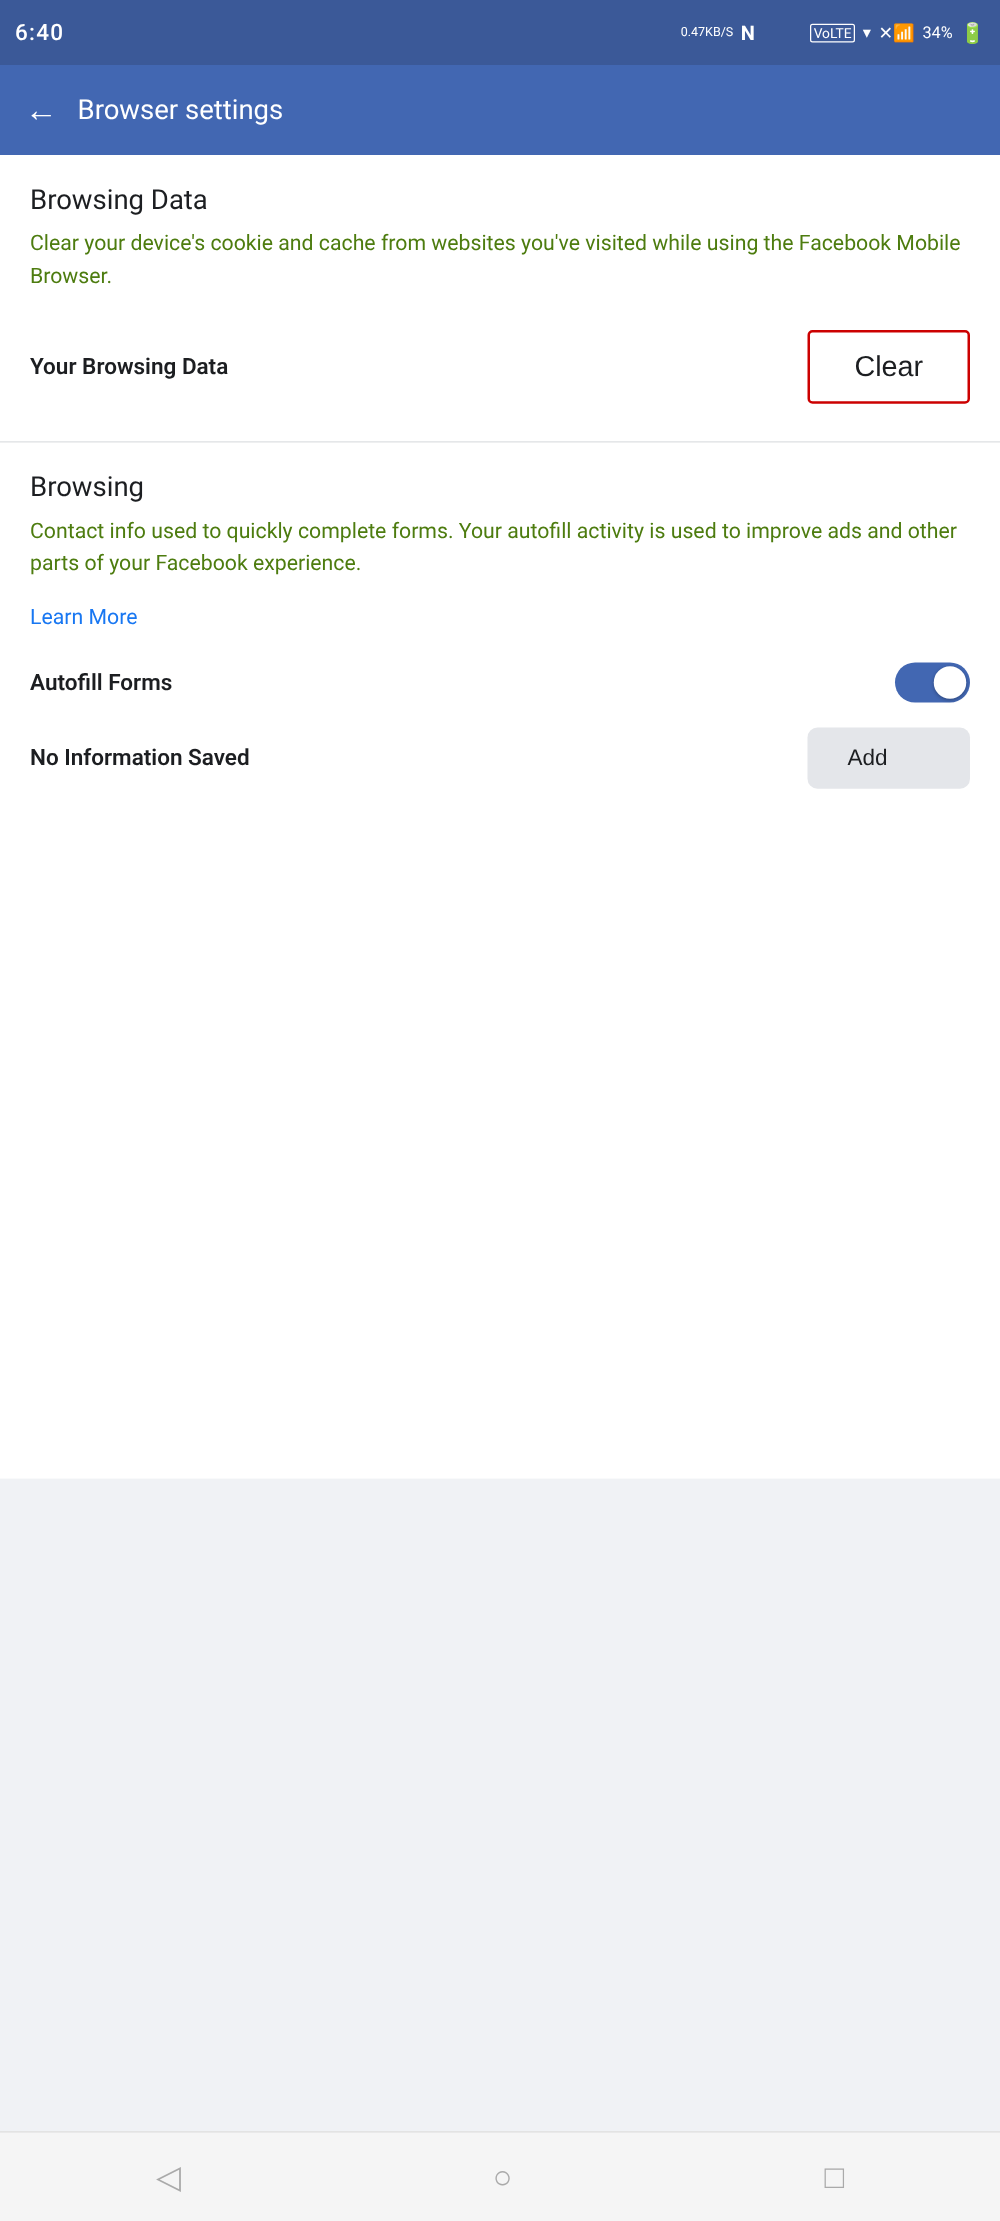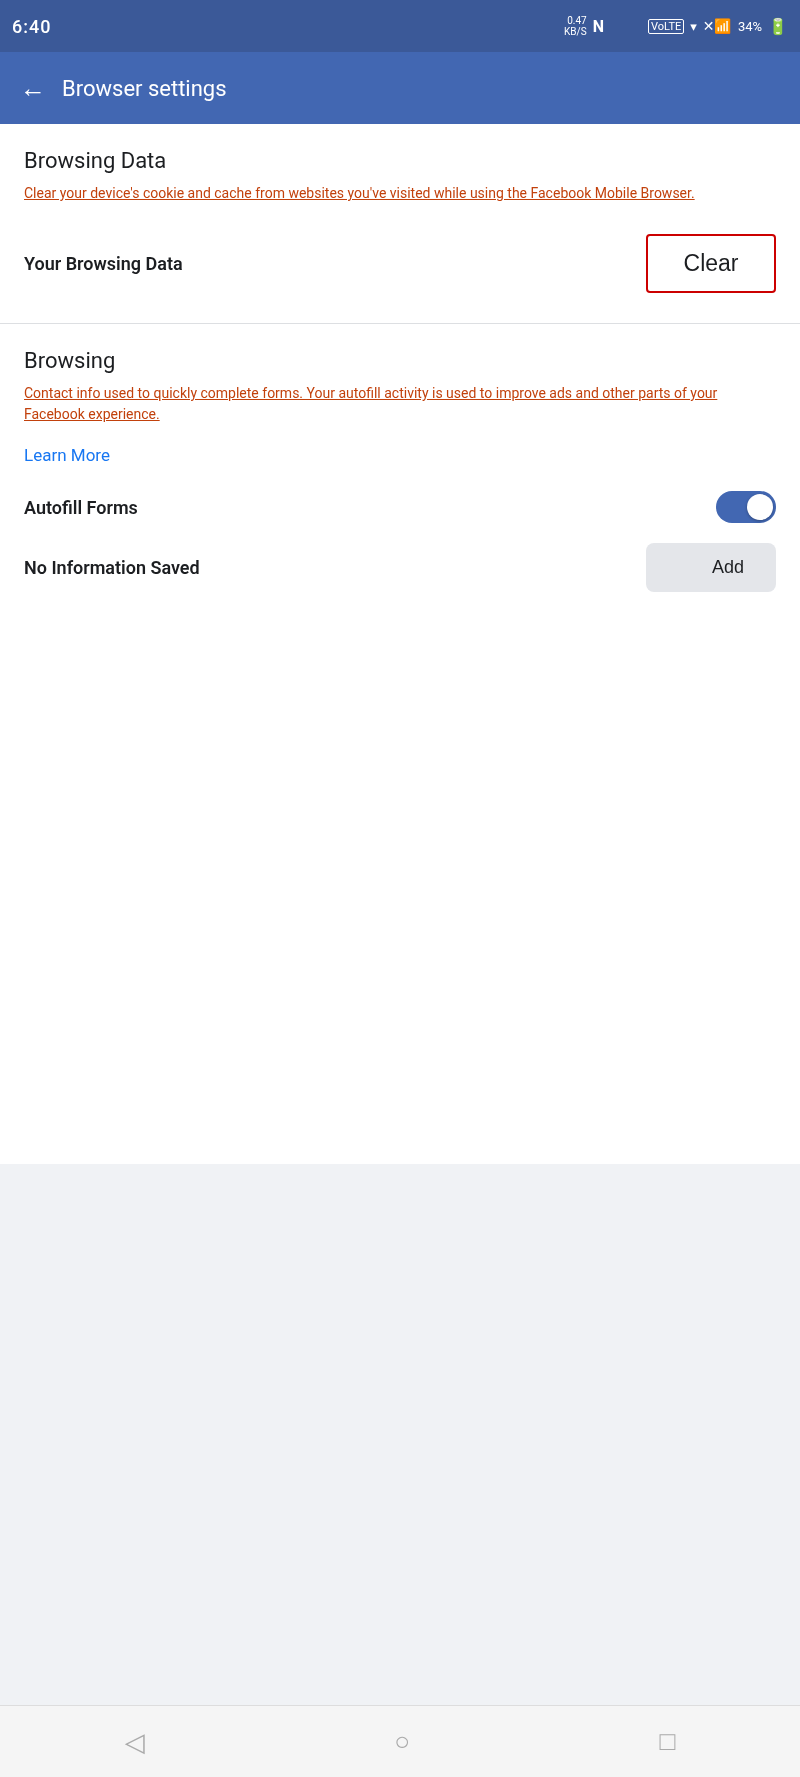"0.47" .status-speed { align-items: flex-end -> center; flex-direction: column -> none }
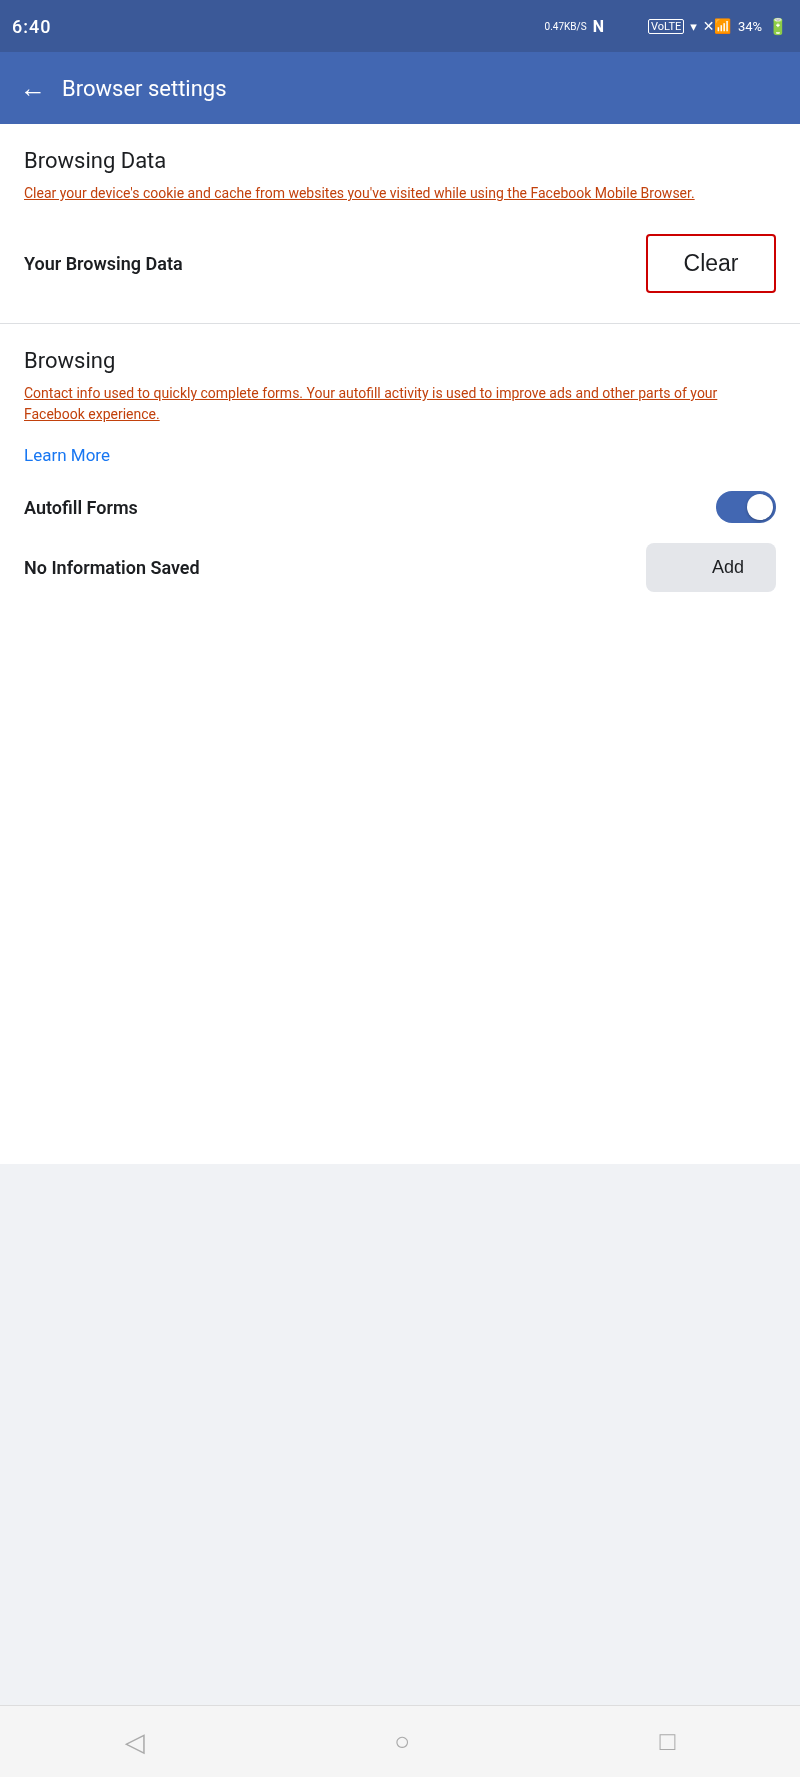"Clear your device's cookie and" .section-desc { color: #c2410c -> #4d7c0f; font-size: 14px -> 17px; text-decoration: underline -> none }
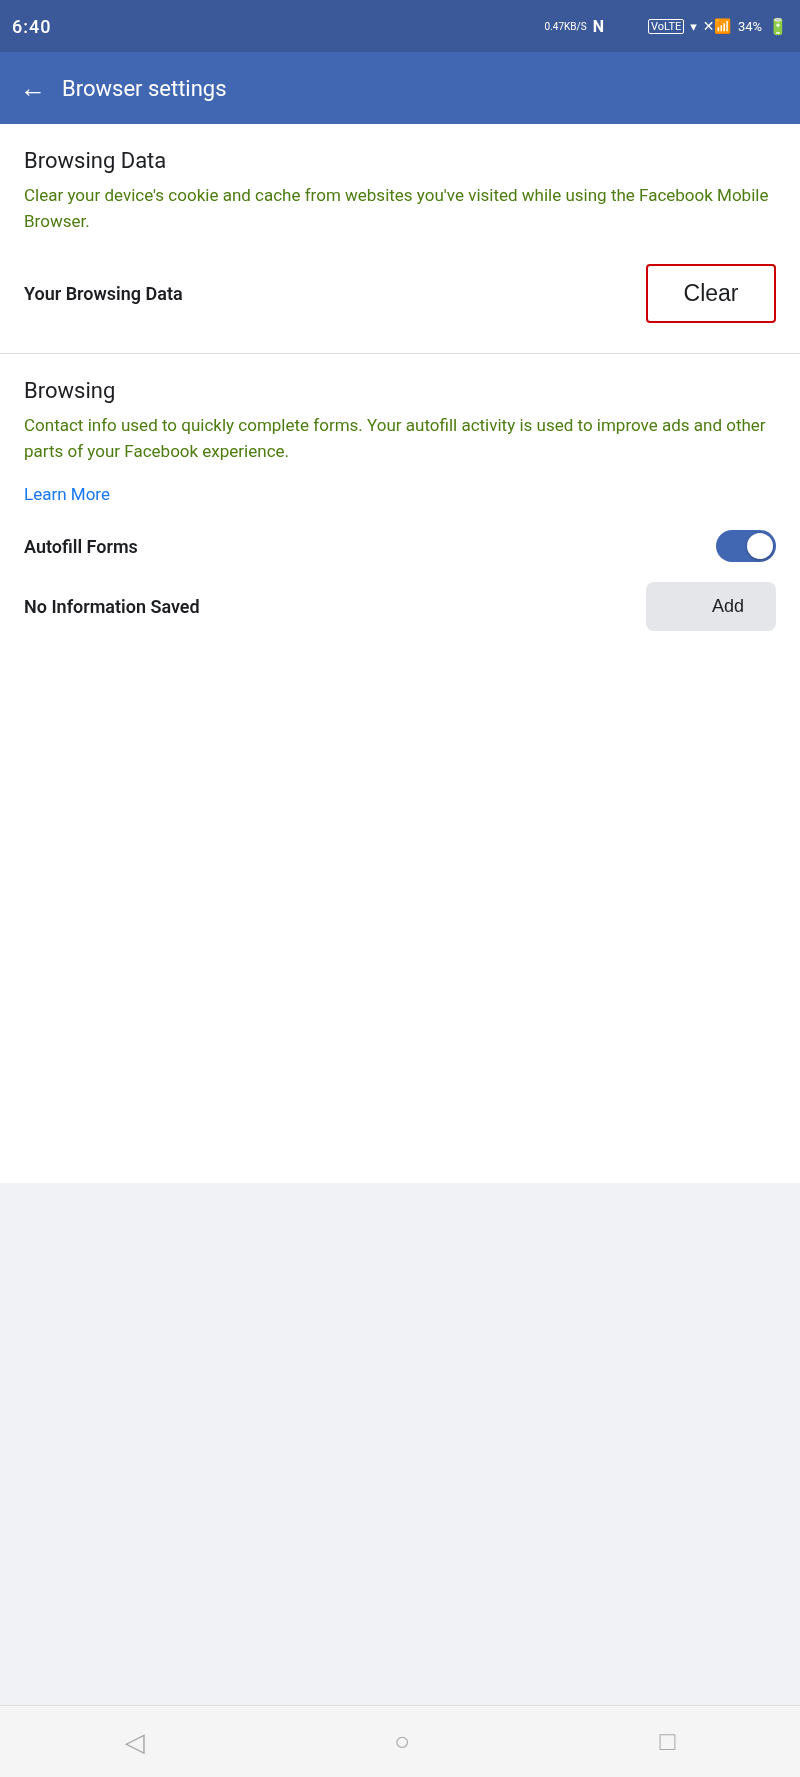"Add" .btn-add { text-align: right -> left }
